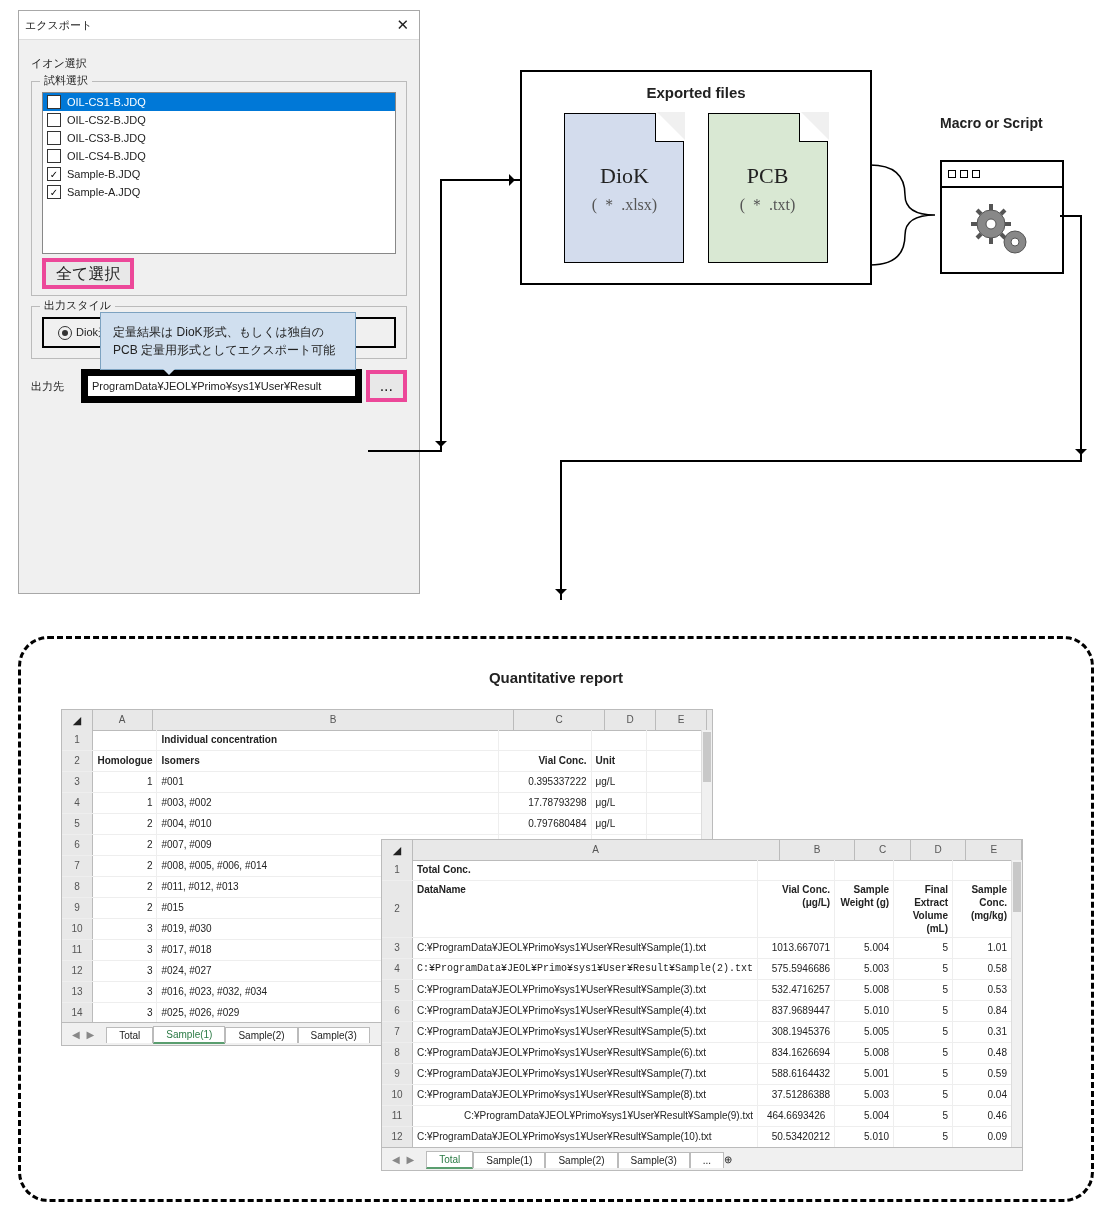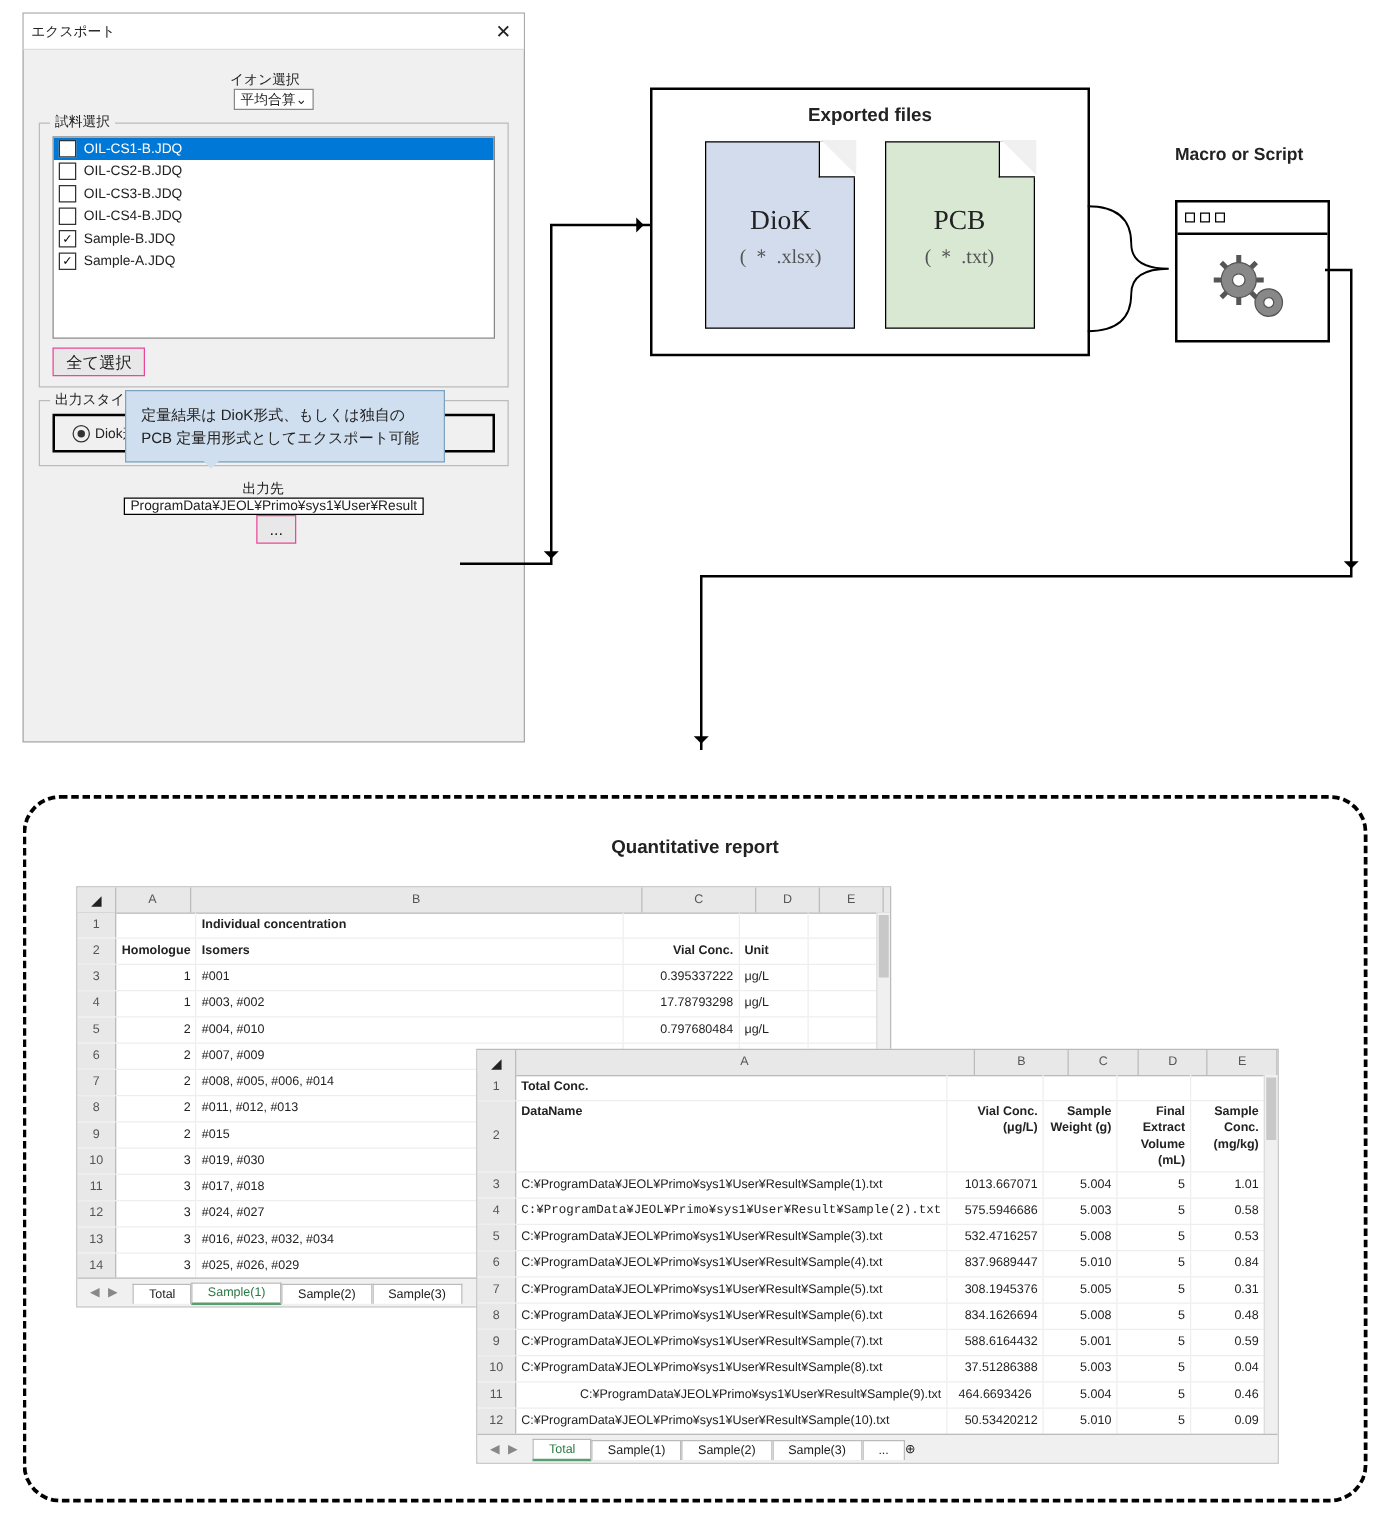"イオン選択" .row { flex-direction: column -> none }
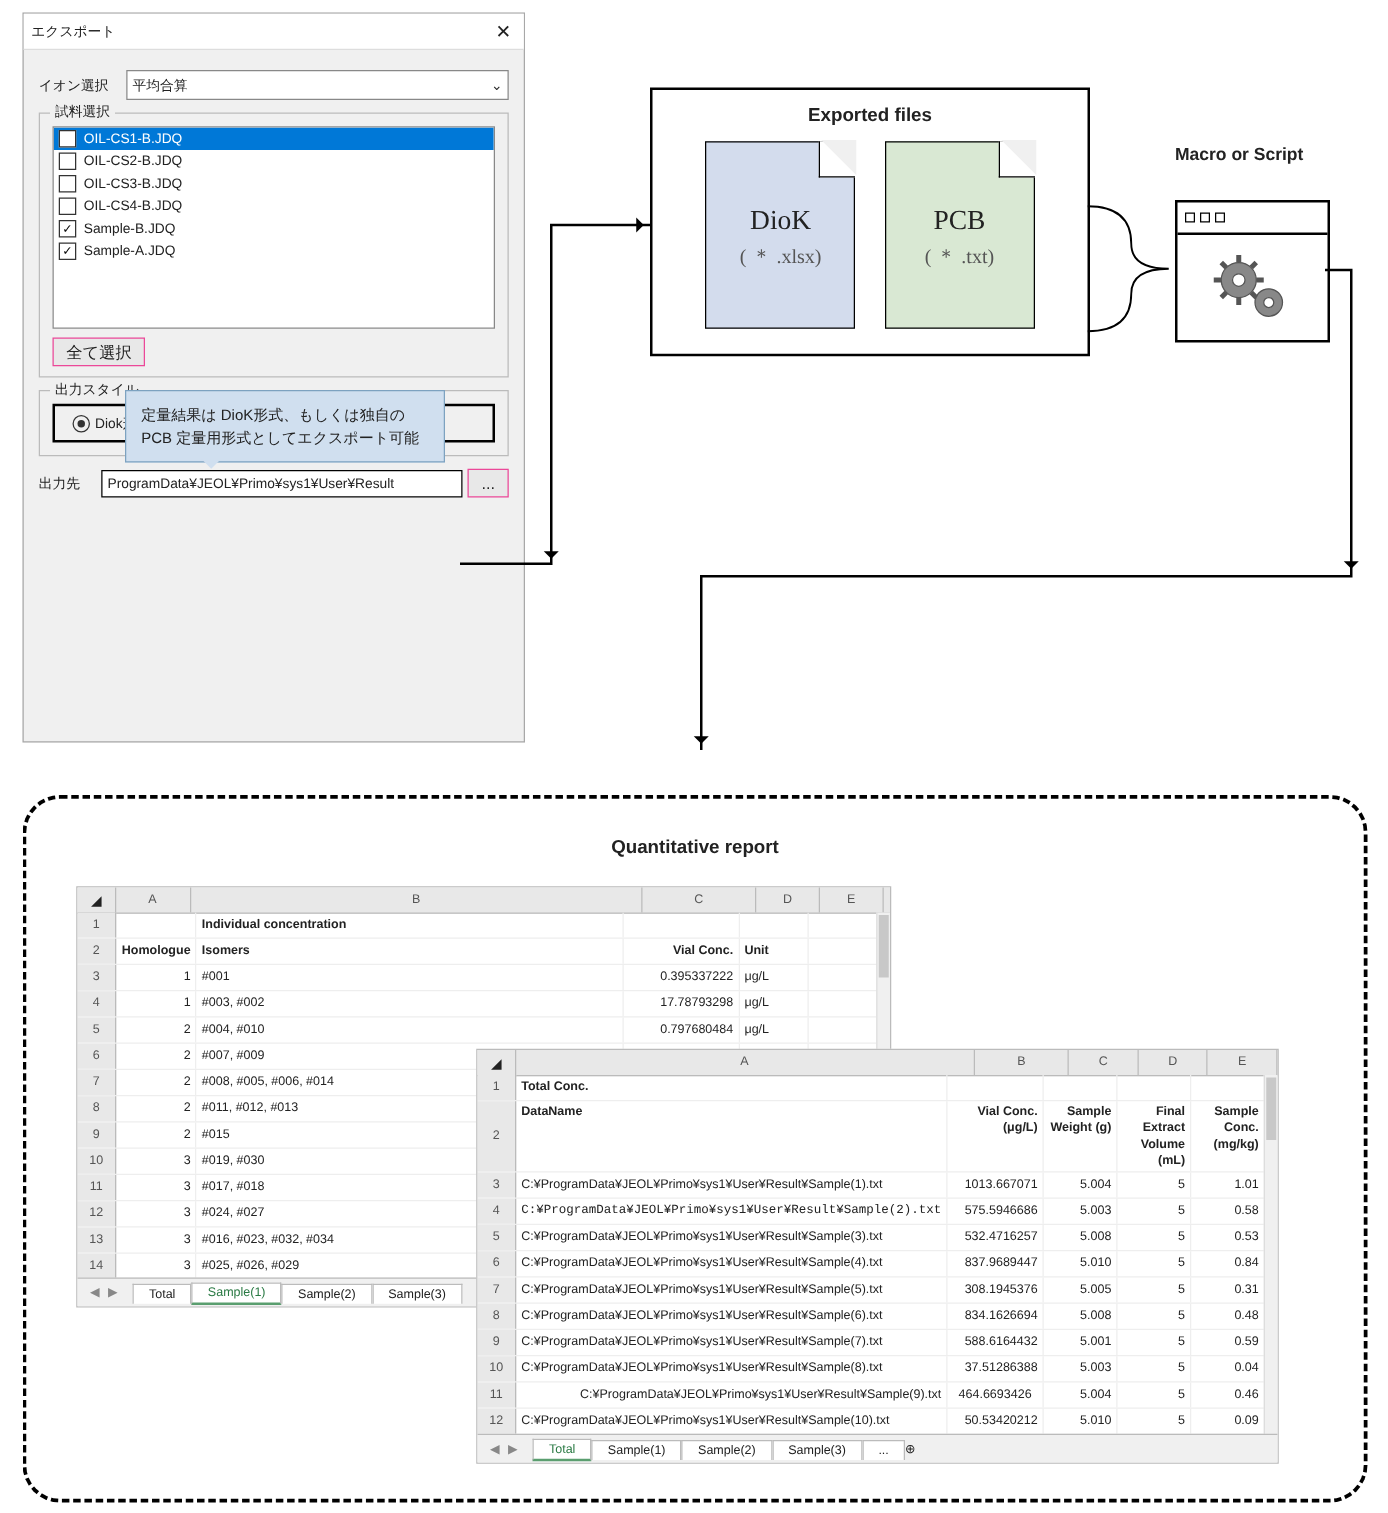"平均合算" div.sel { html: <div> <span>平均合算</span> <span>⌄</span> </div> -> none }
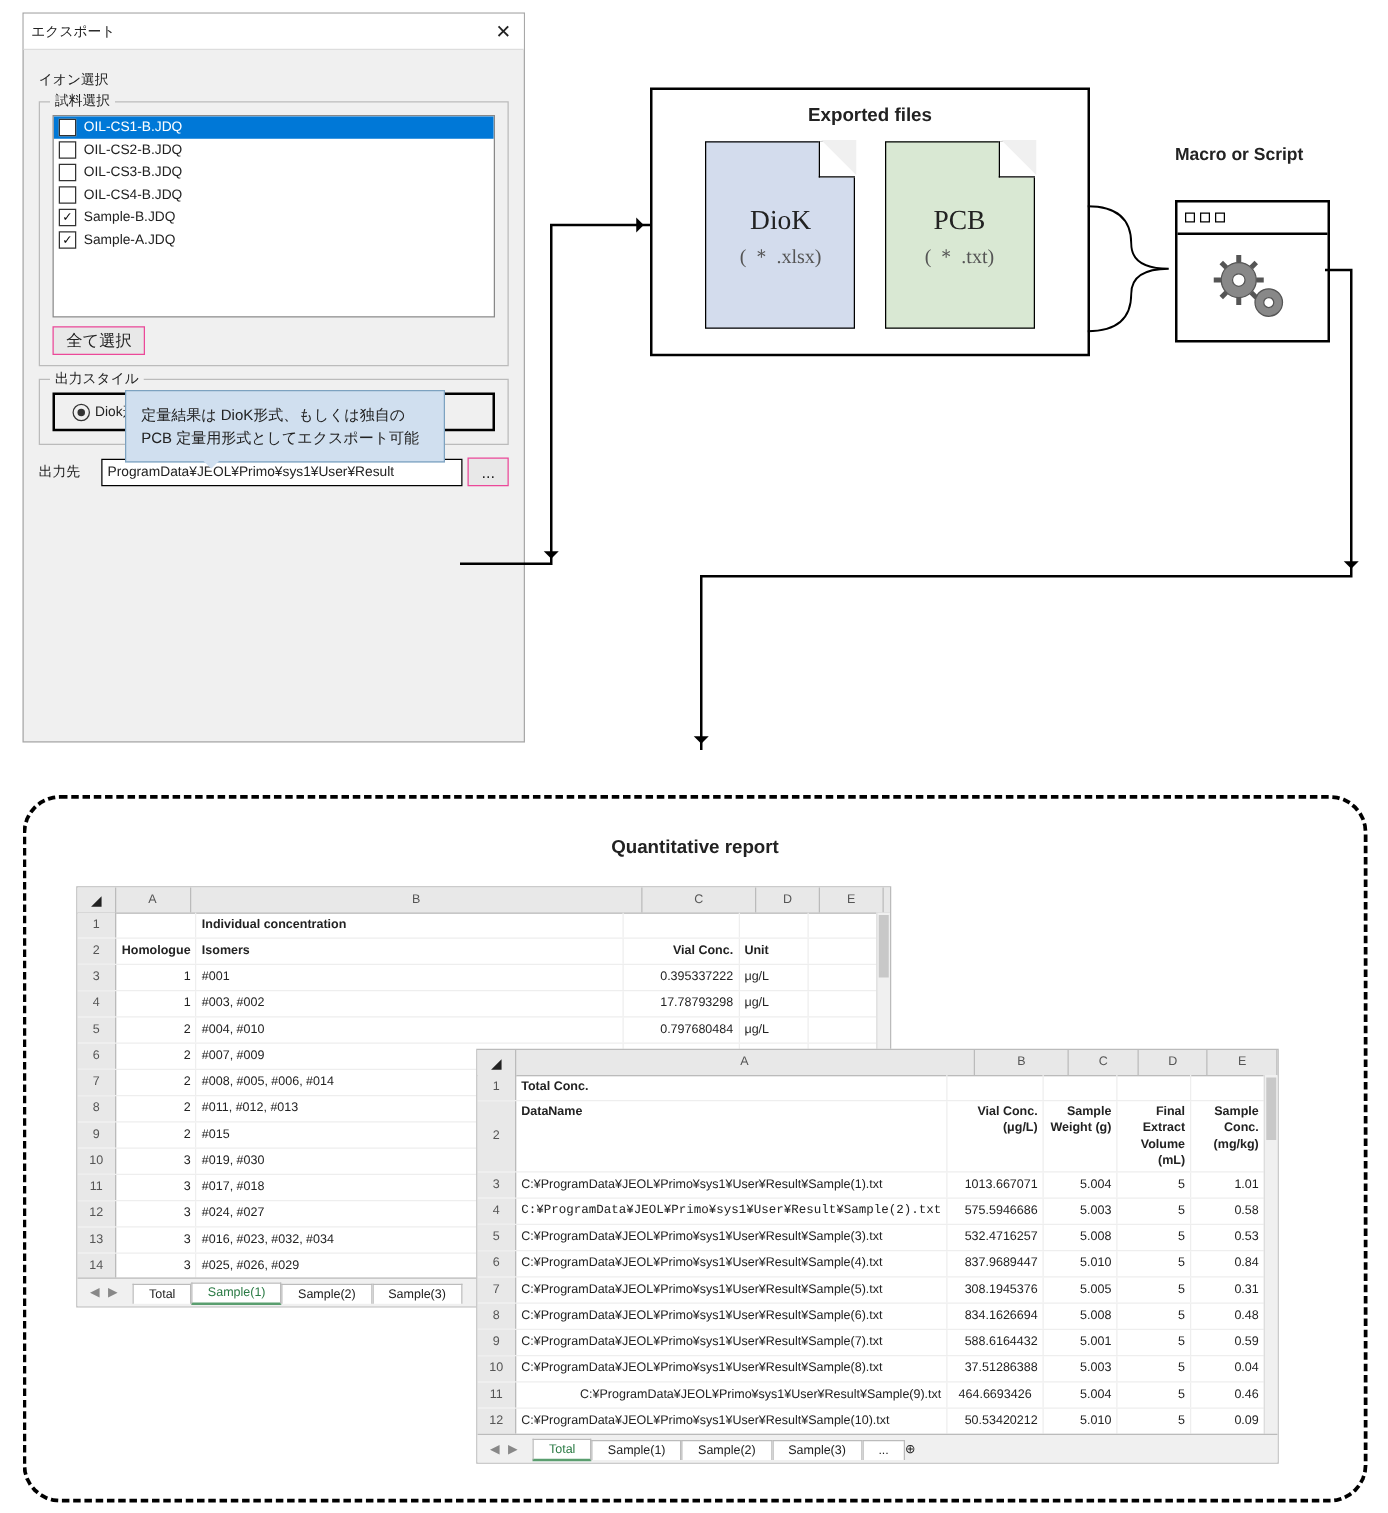"全て選択" .btn { border: 1px solid #ec4899 -> 4px solid #ec4899; font-size: 13px -> 16px }
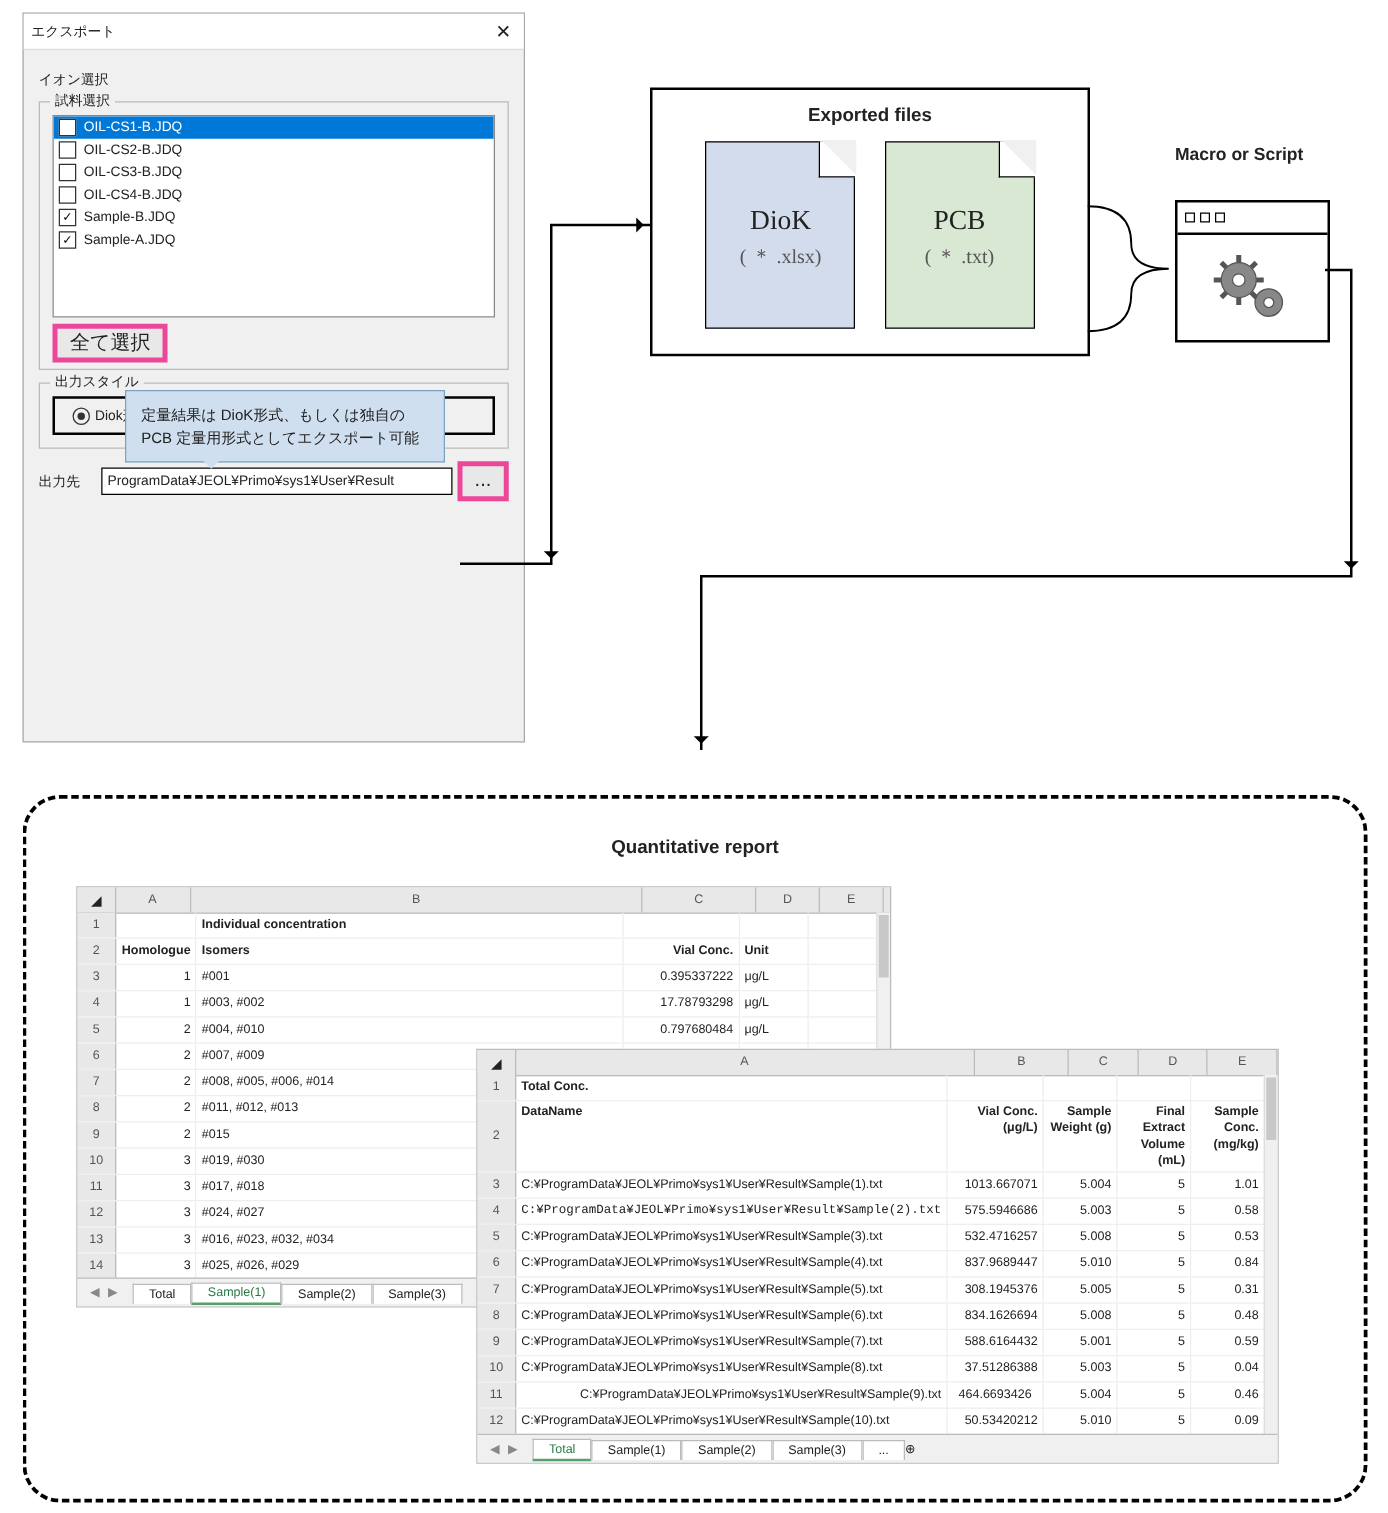"ProgramData¥JEOL¥Primo¥sys1¥User¥Result" .txt { border: 1px solid #000000 -> 7px solid #000000 }
